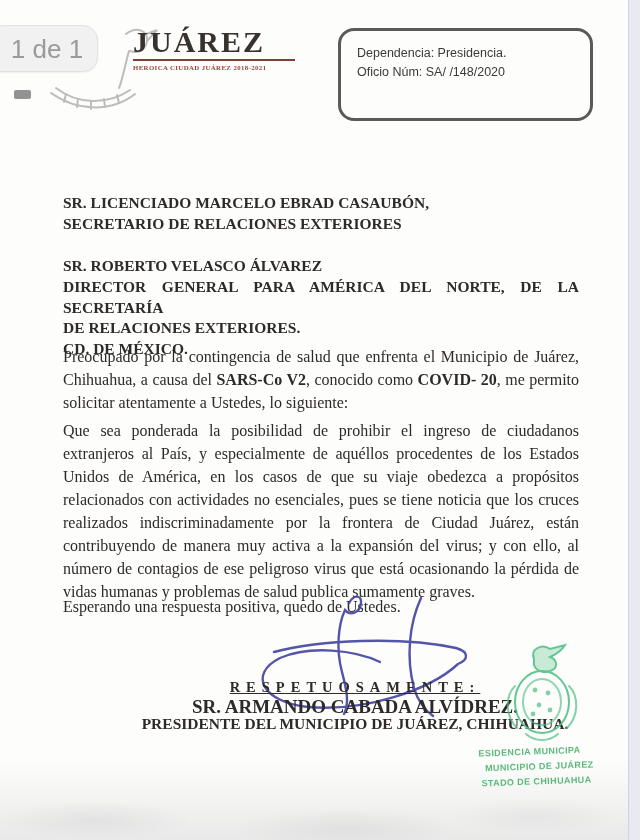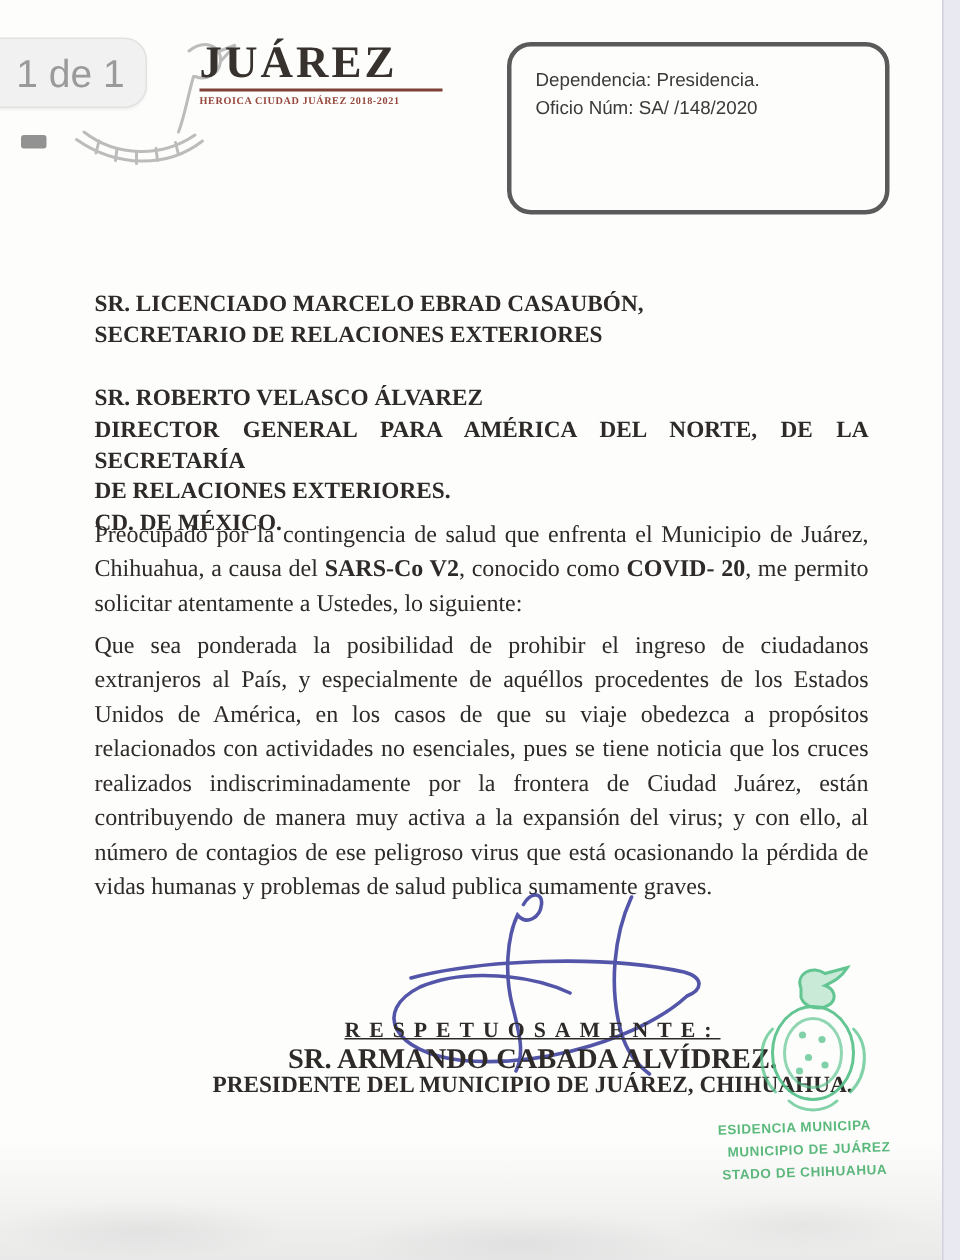"Dependencia: Presidencia." .office-box { height: 115px -> 93px }
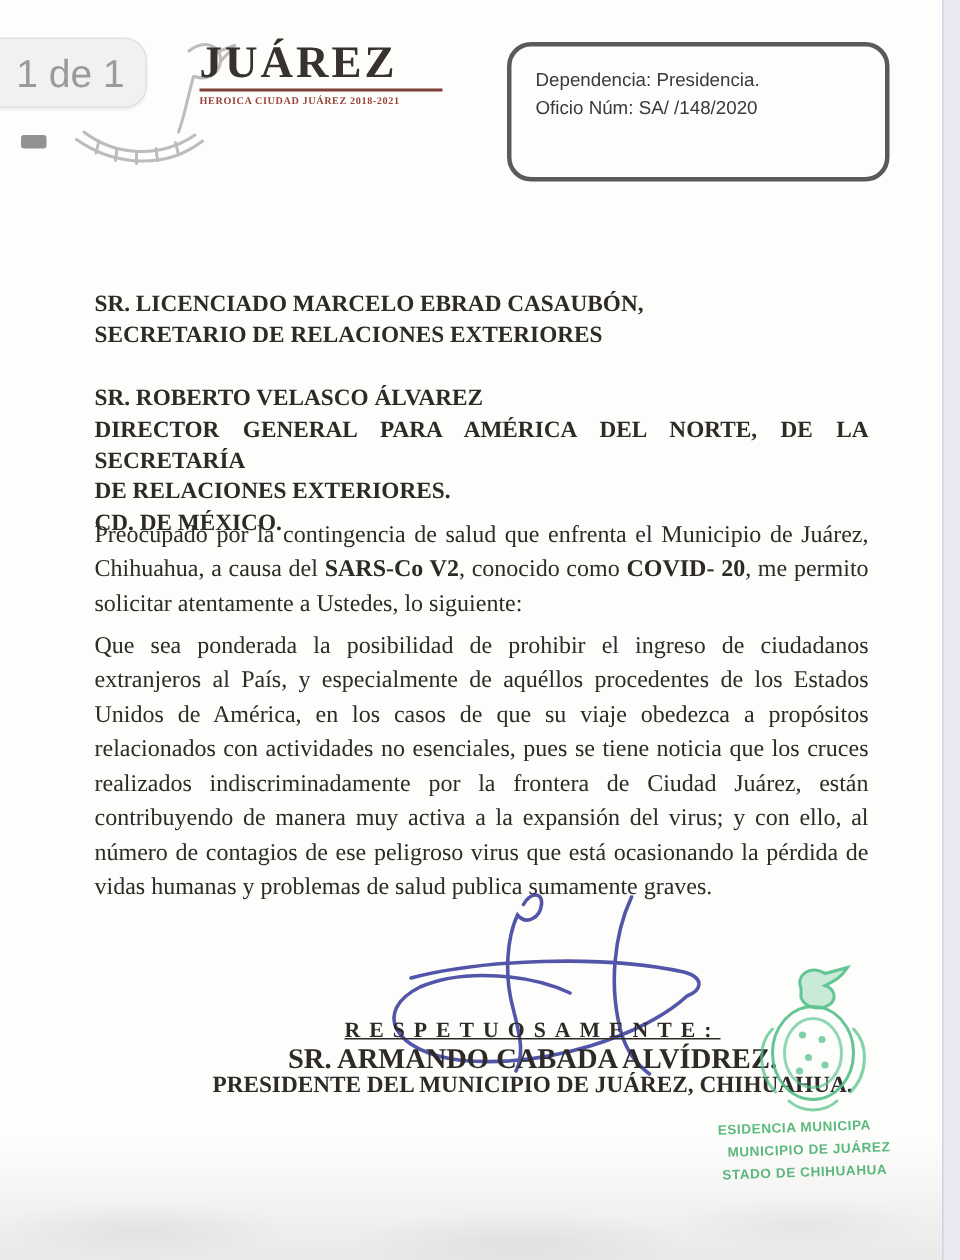"Esperando una respuesta positiva, quedo" div.txt { html: none -> <div>Esperando una respuesta positiva, quedo de Ustedes.</div> }
